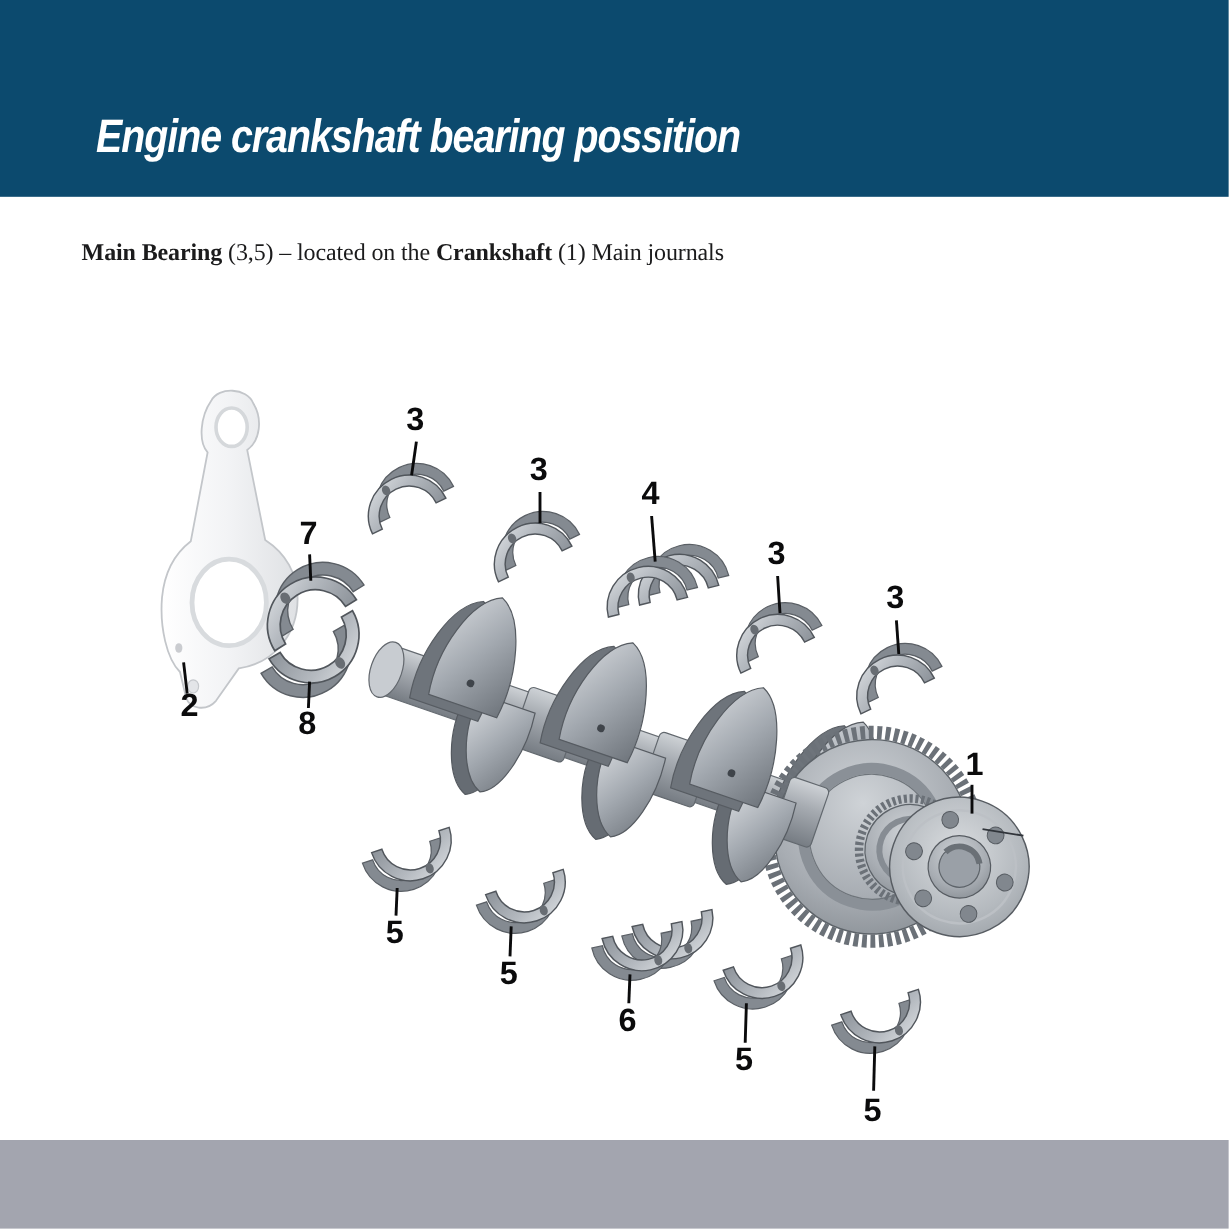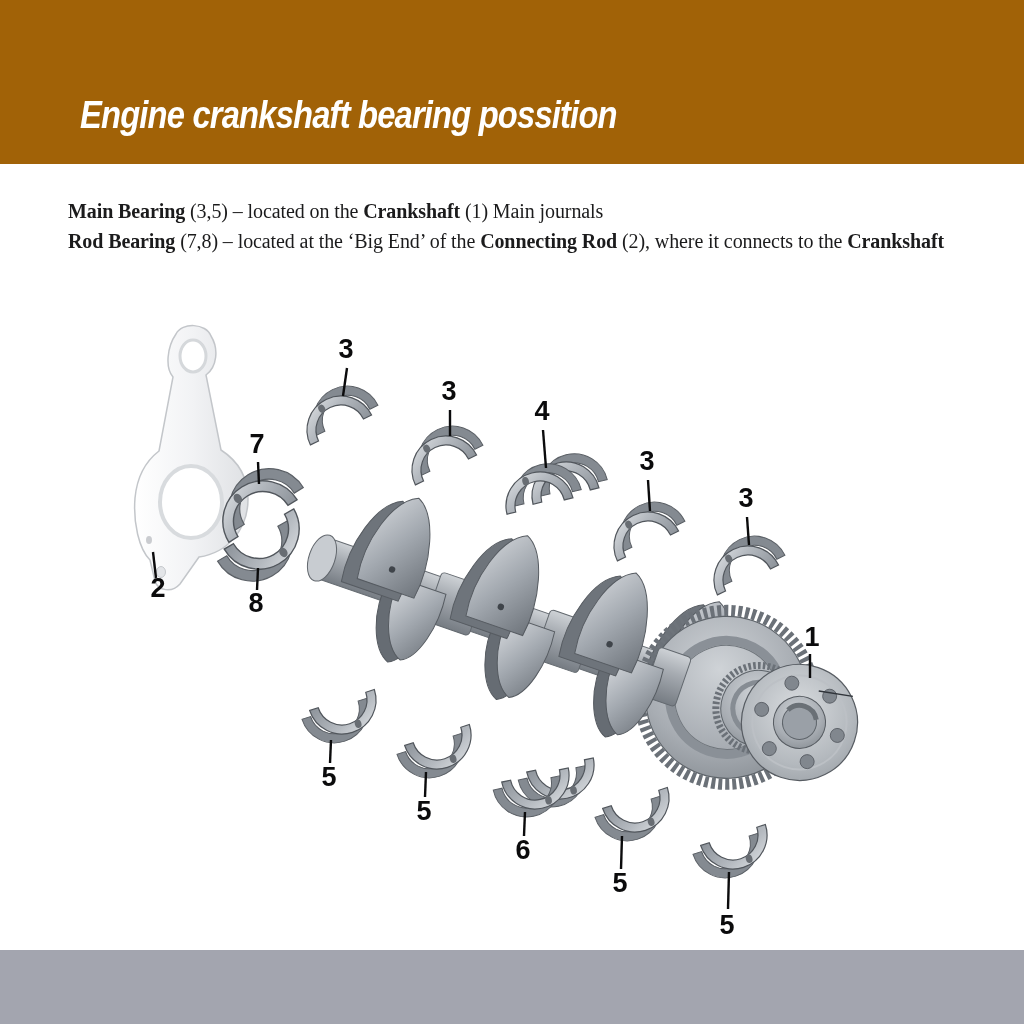"Engine crankshaft bearing possition" div.header-band { background: #a16207 -> #0c4a6e }
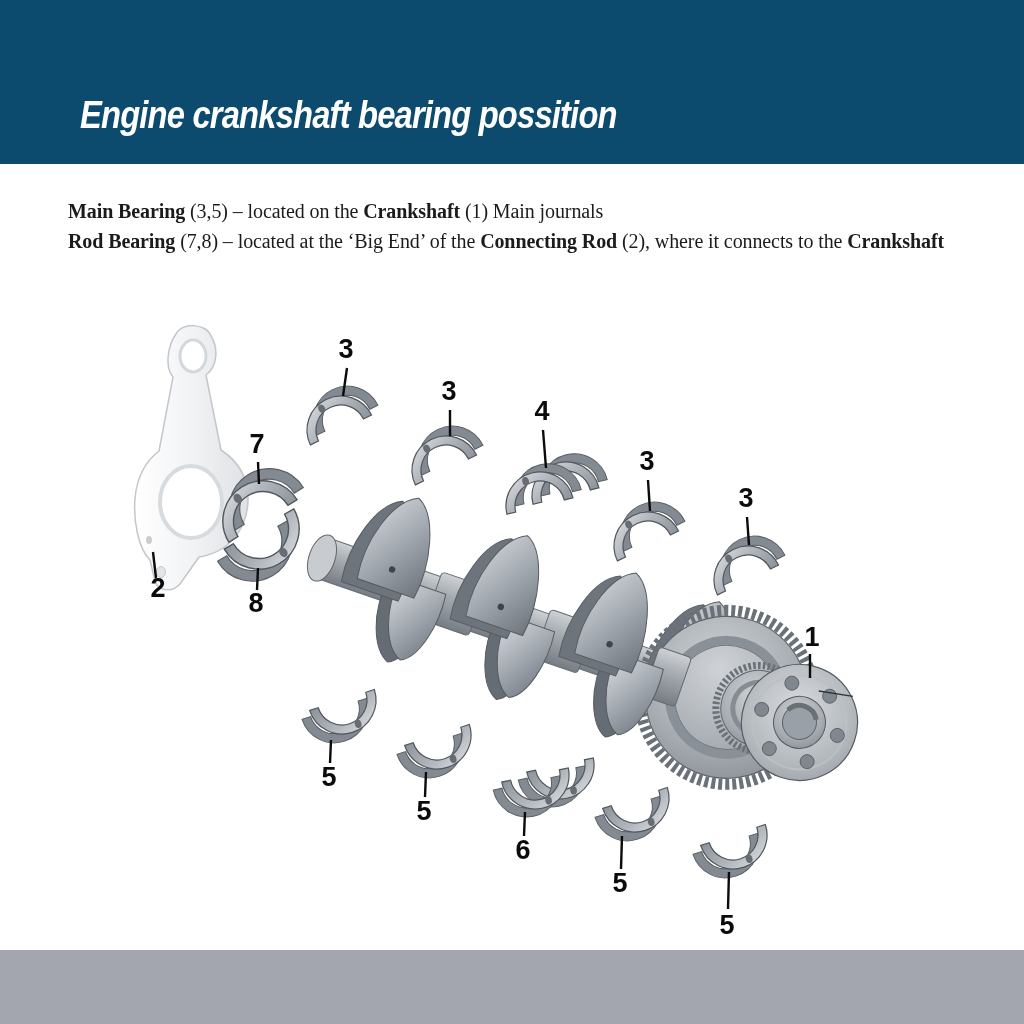"Rod Bearing (7,8) – located" div.desc-line { html: <div><span>Rod Bearing</span><span> (7,8) – located at the ‘Big End’ of the </span><span>Connecting Rod</span><span> (2), where it connects to the </span><span>Crankshaft</span></div> -> none }
